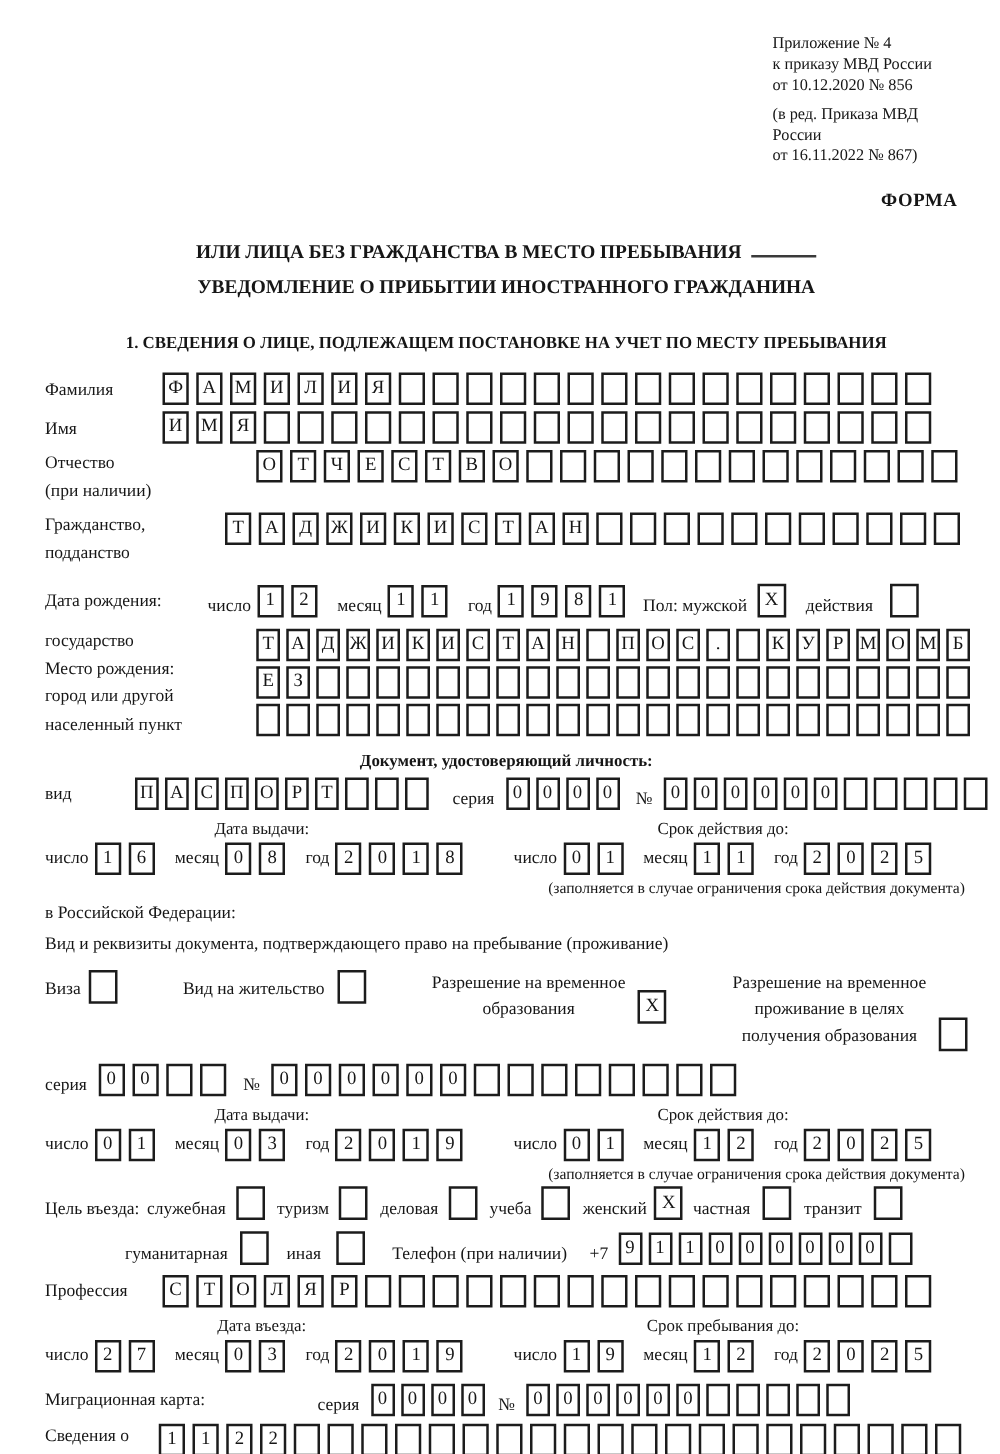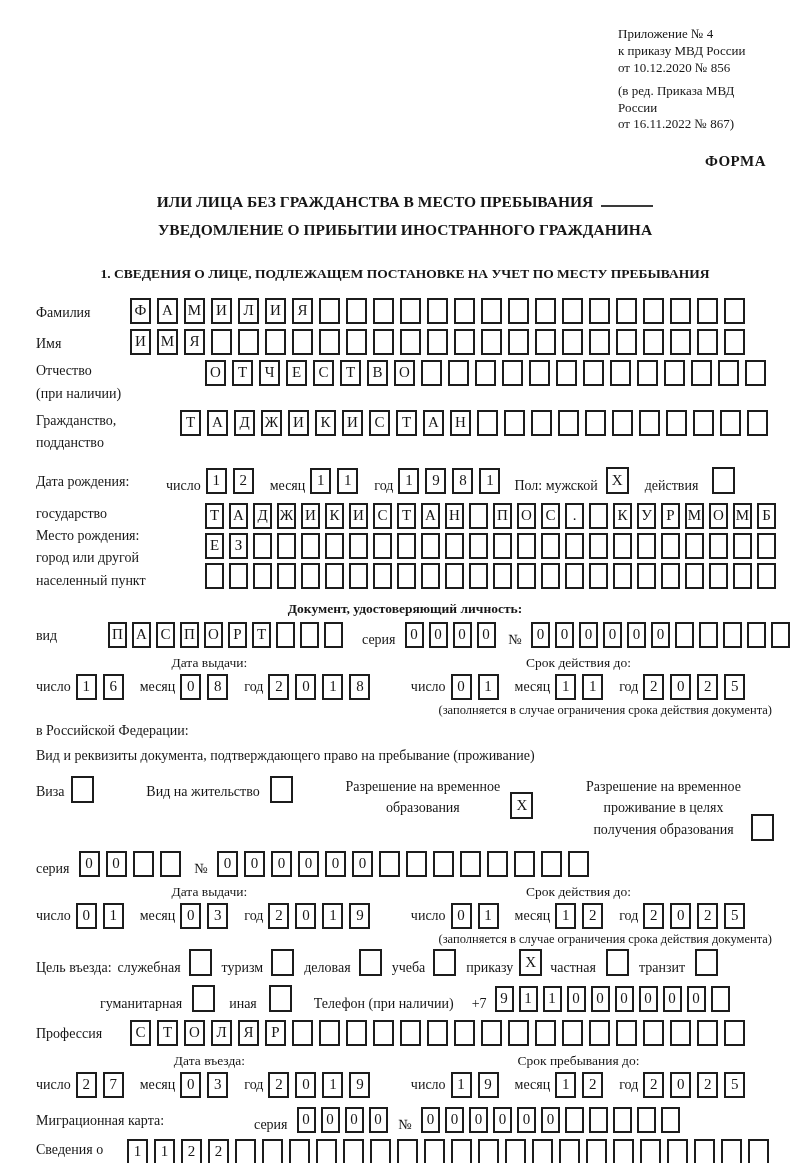"приказу" span { text: приказу -> женский }
